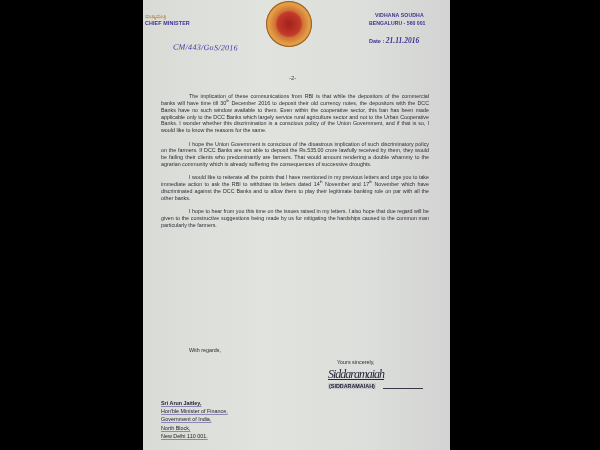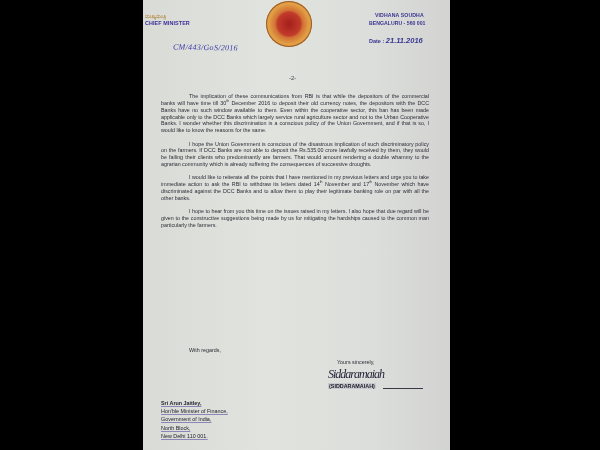"21.11.2016" .hdr-right .date span.hand { font-family: Liberation Sans, sans-serif -> Liberation Serif, serif }
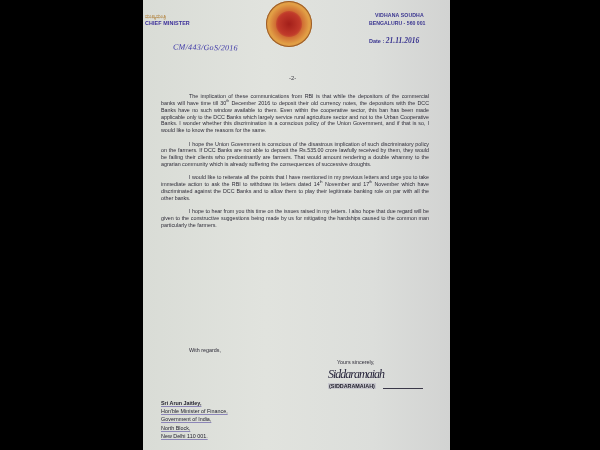"Siddaramaiah" .signature { text-decoration: none -> underline }
